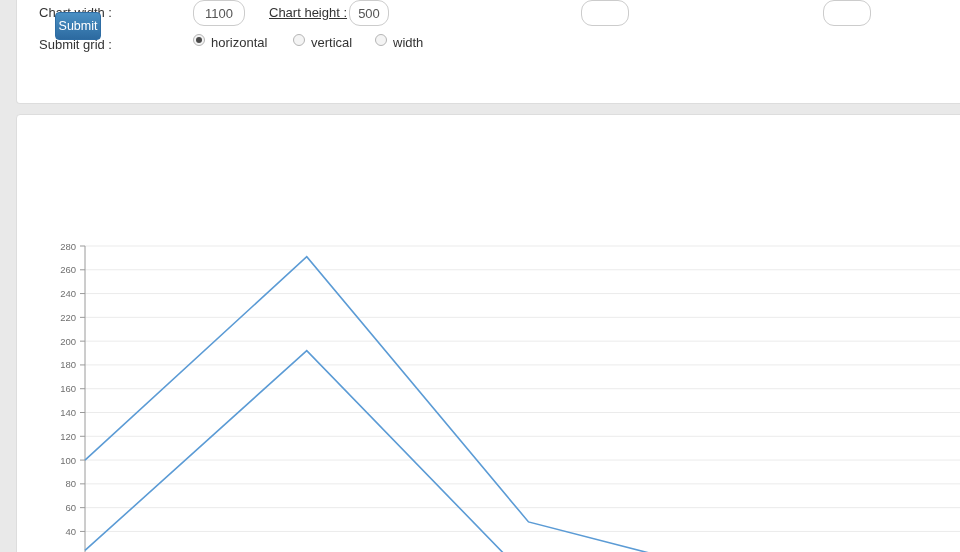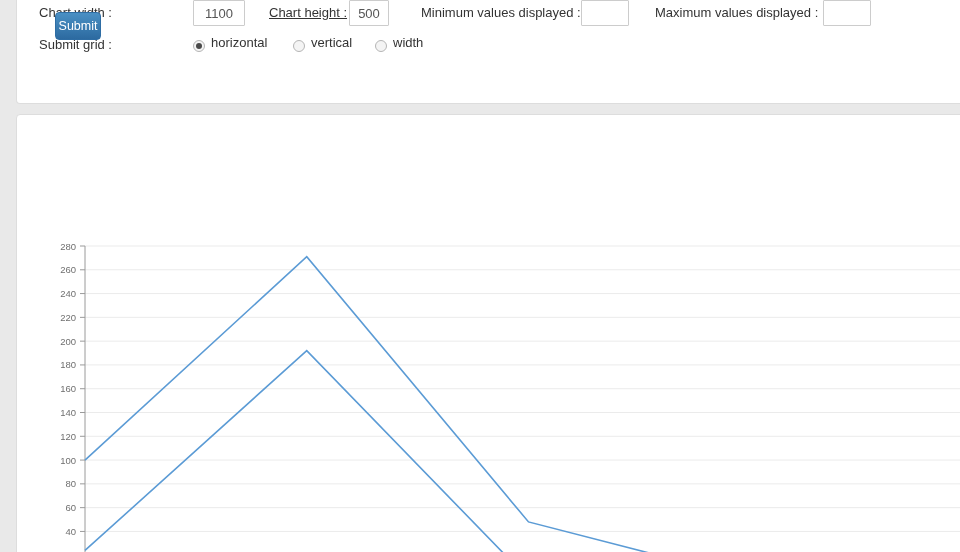"1100" .text-input { border-radius: 1px -> 11px }
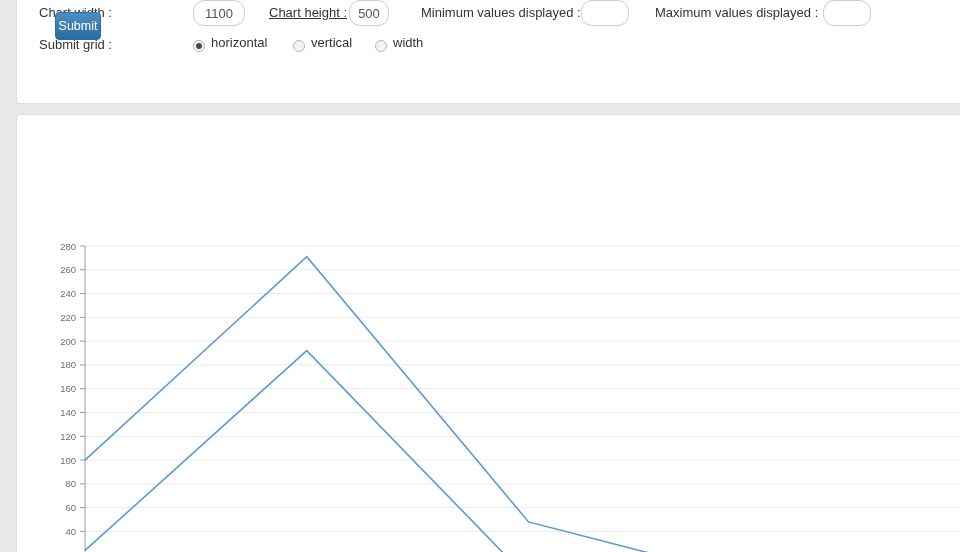"Minimum values displayed :" span.form-label { html: <span>Minimum values displayed :</span> -> none }
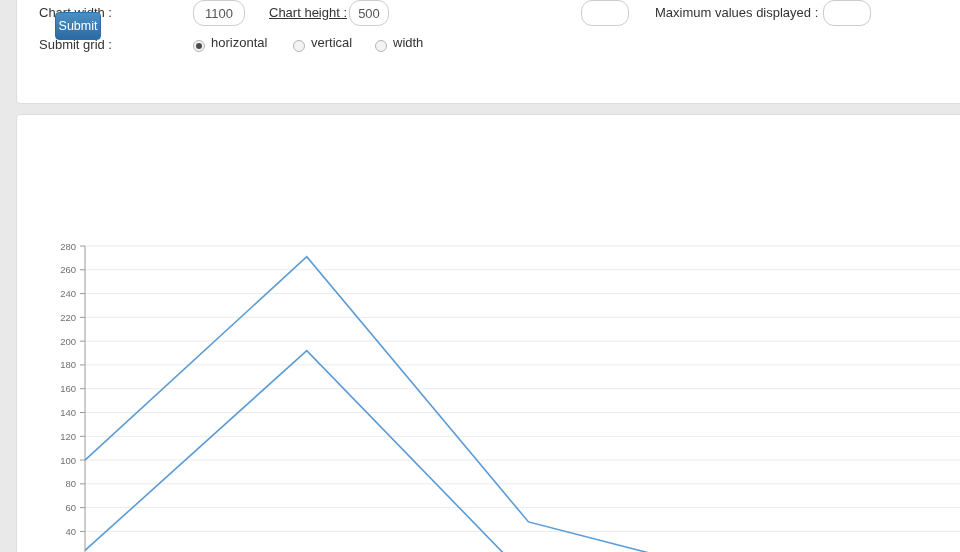"Maximum values displayed :" span.form-label { html: <span>Maximum values displayed :</span> -> none }
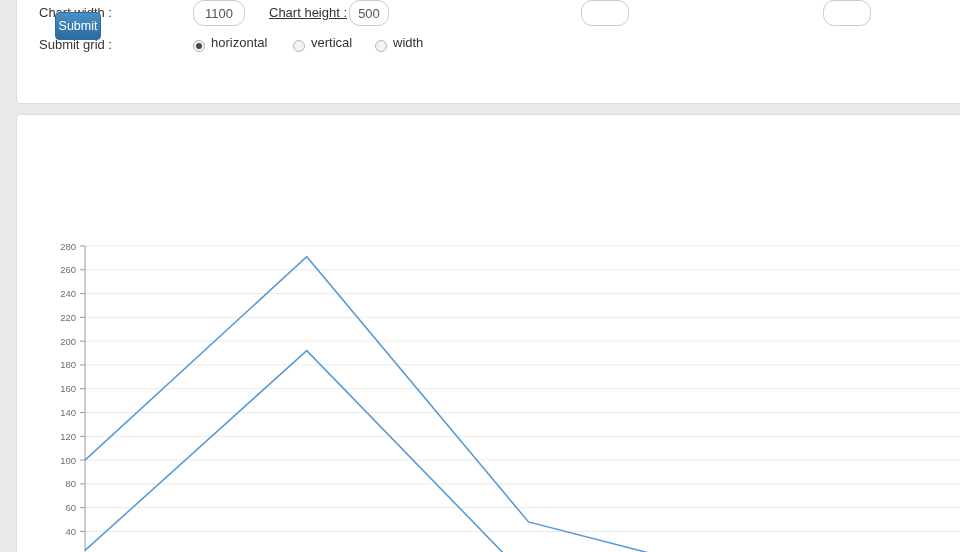"horizontal" .radio-wrap { align-items: flex-end -> flex-start }
